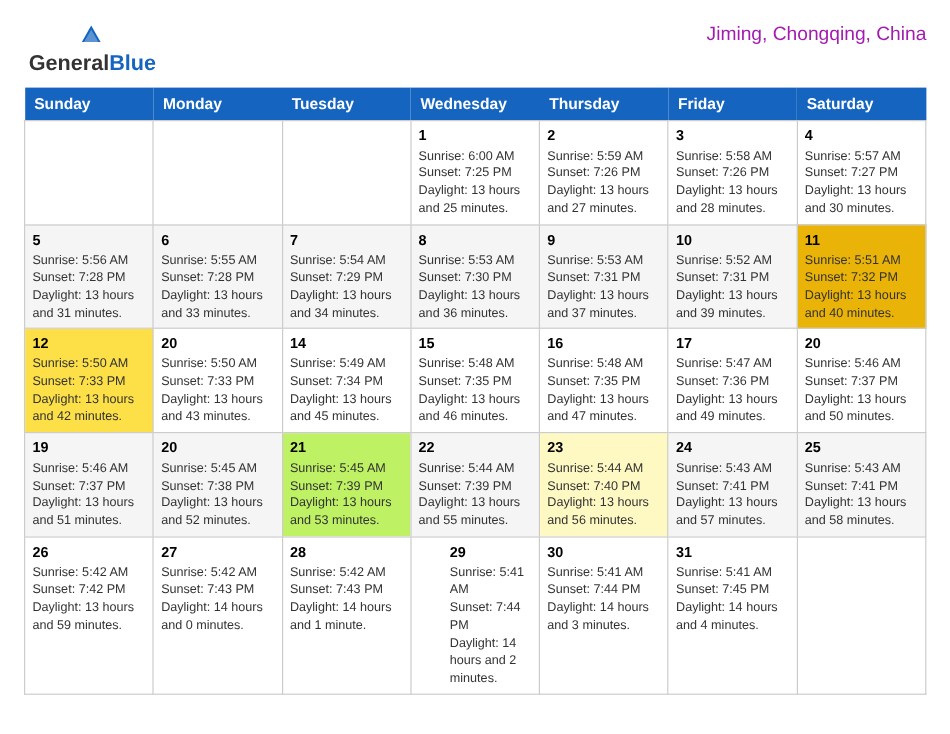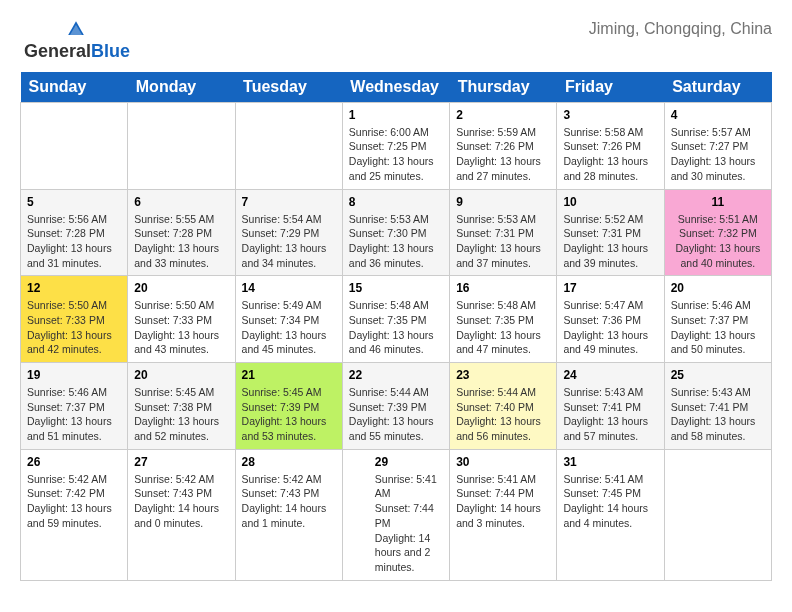"Jiming, Chongqing, China" .location { color: #737373 -> #a21caf }
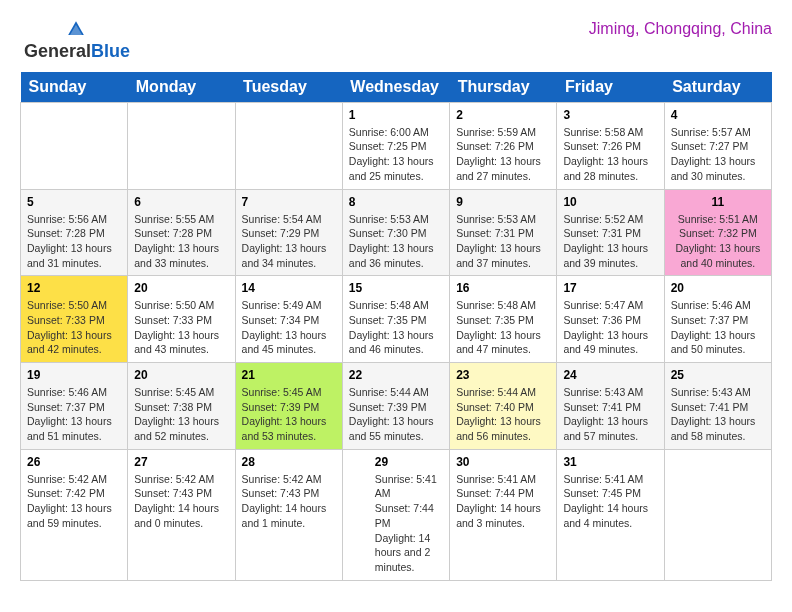"Sunday" th { font-size: 16px -> 13px }
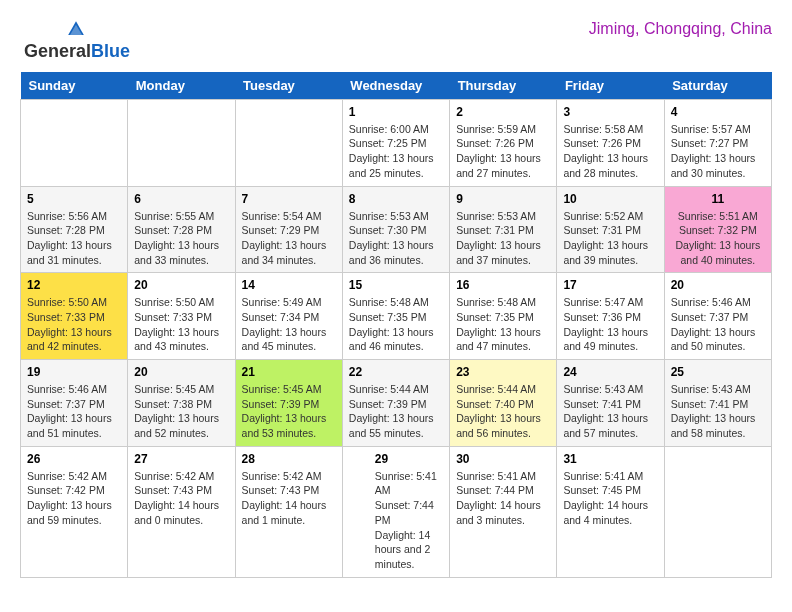"11" td { background: #f9a8d4 -> #eab308; text-align: center -> none }
